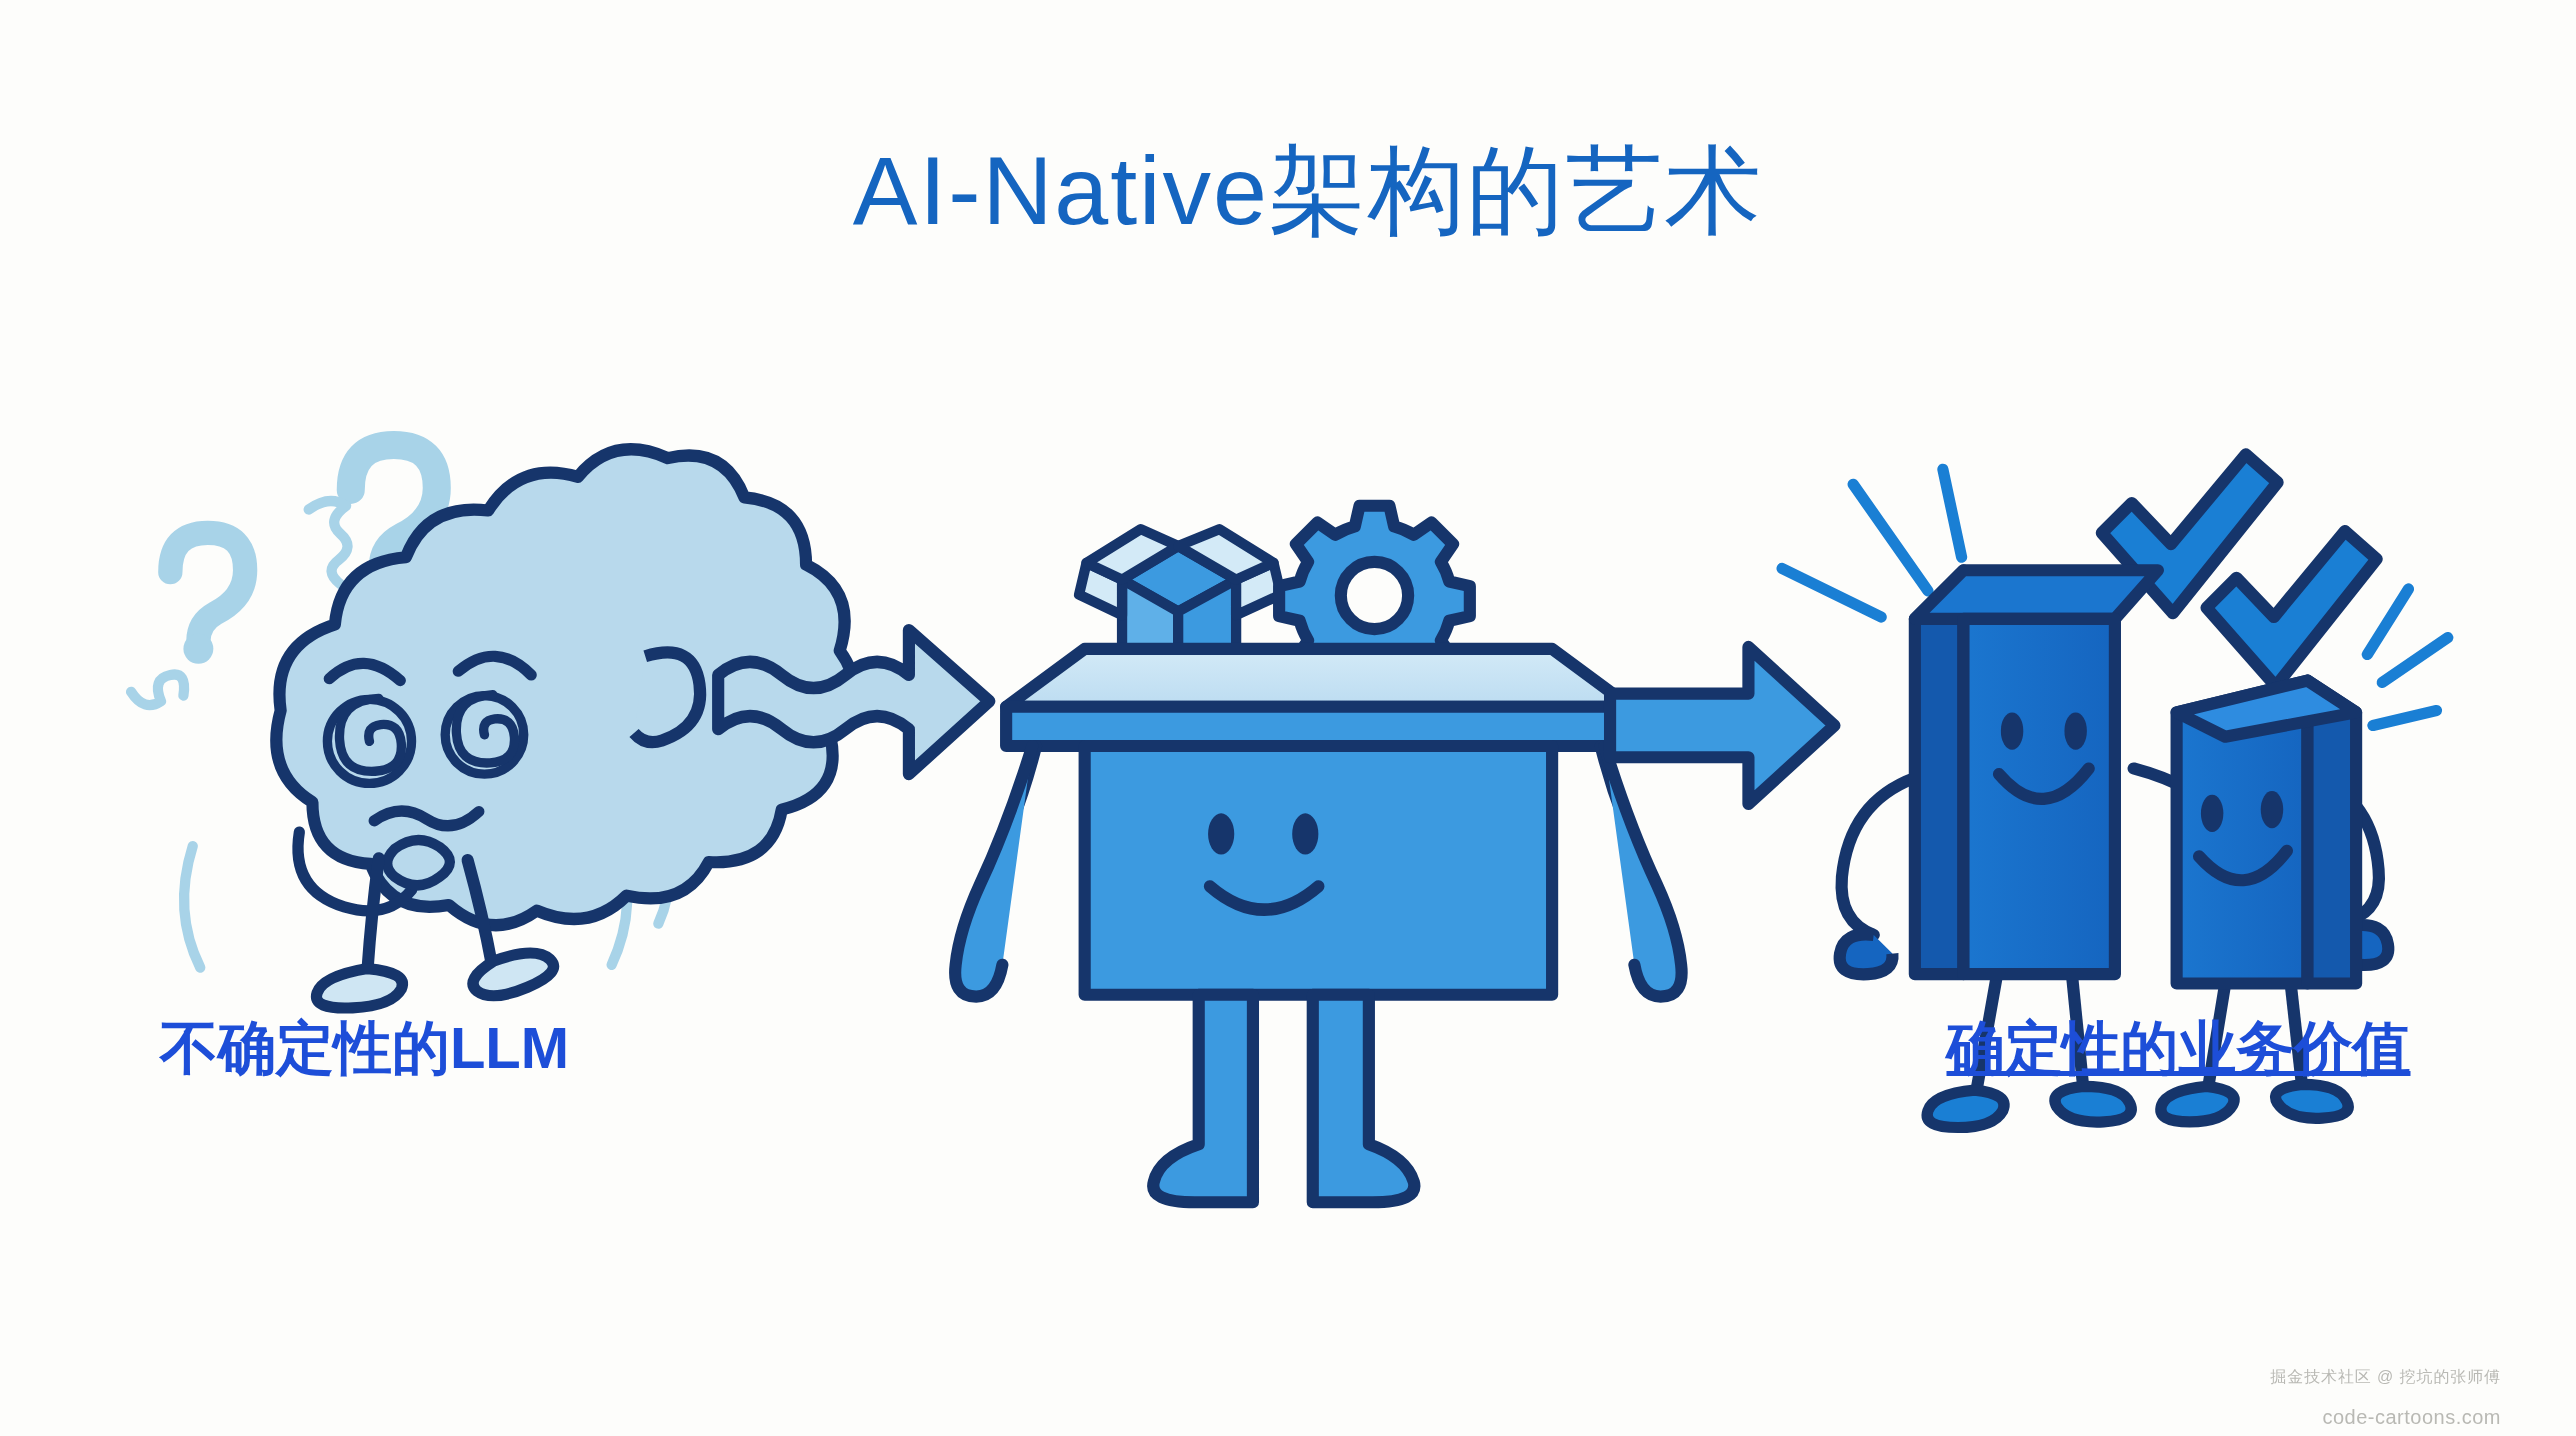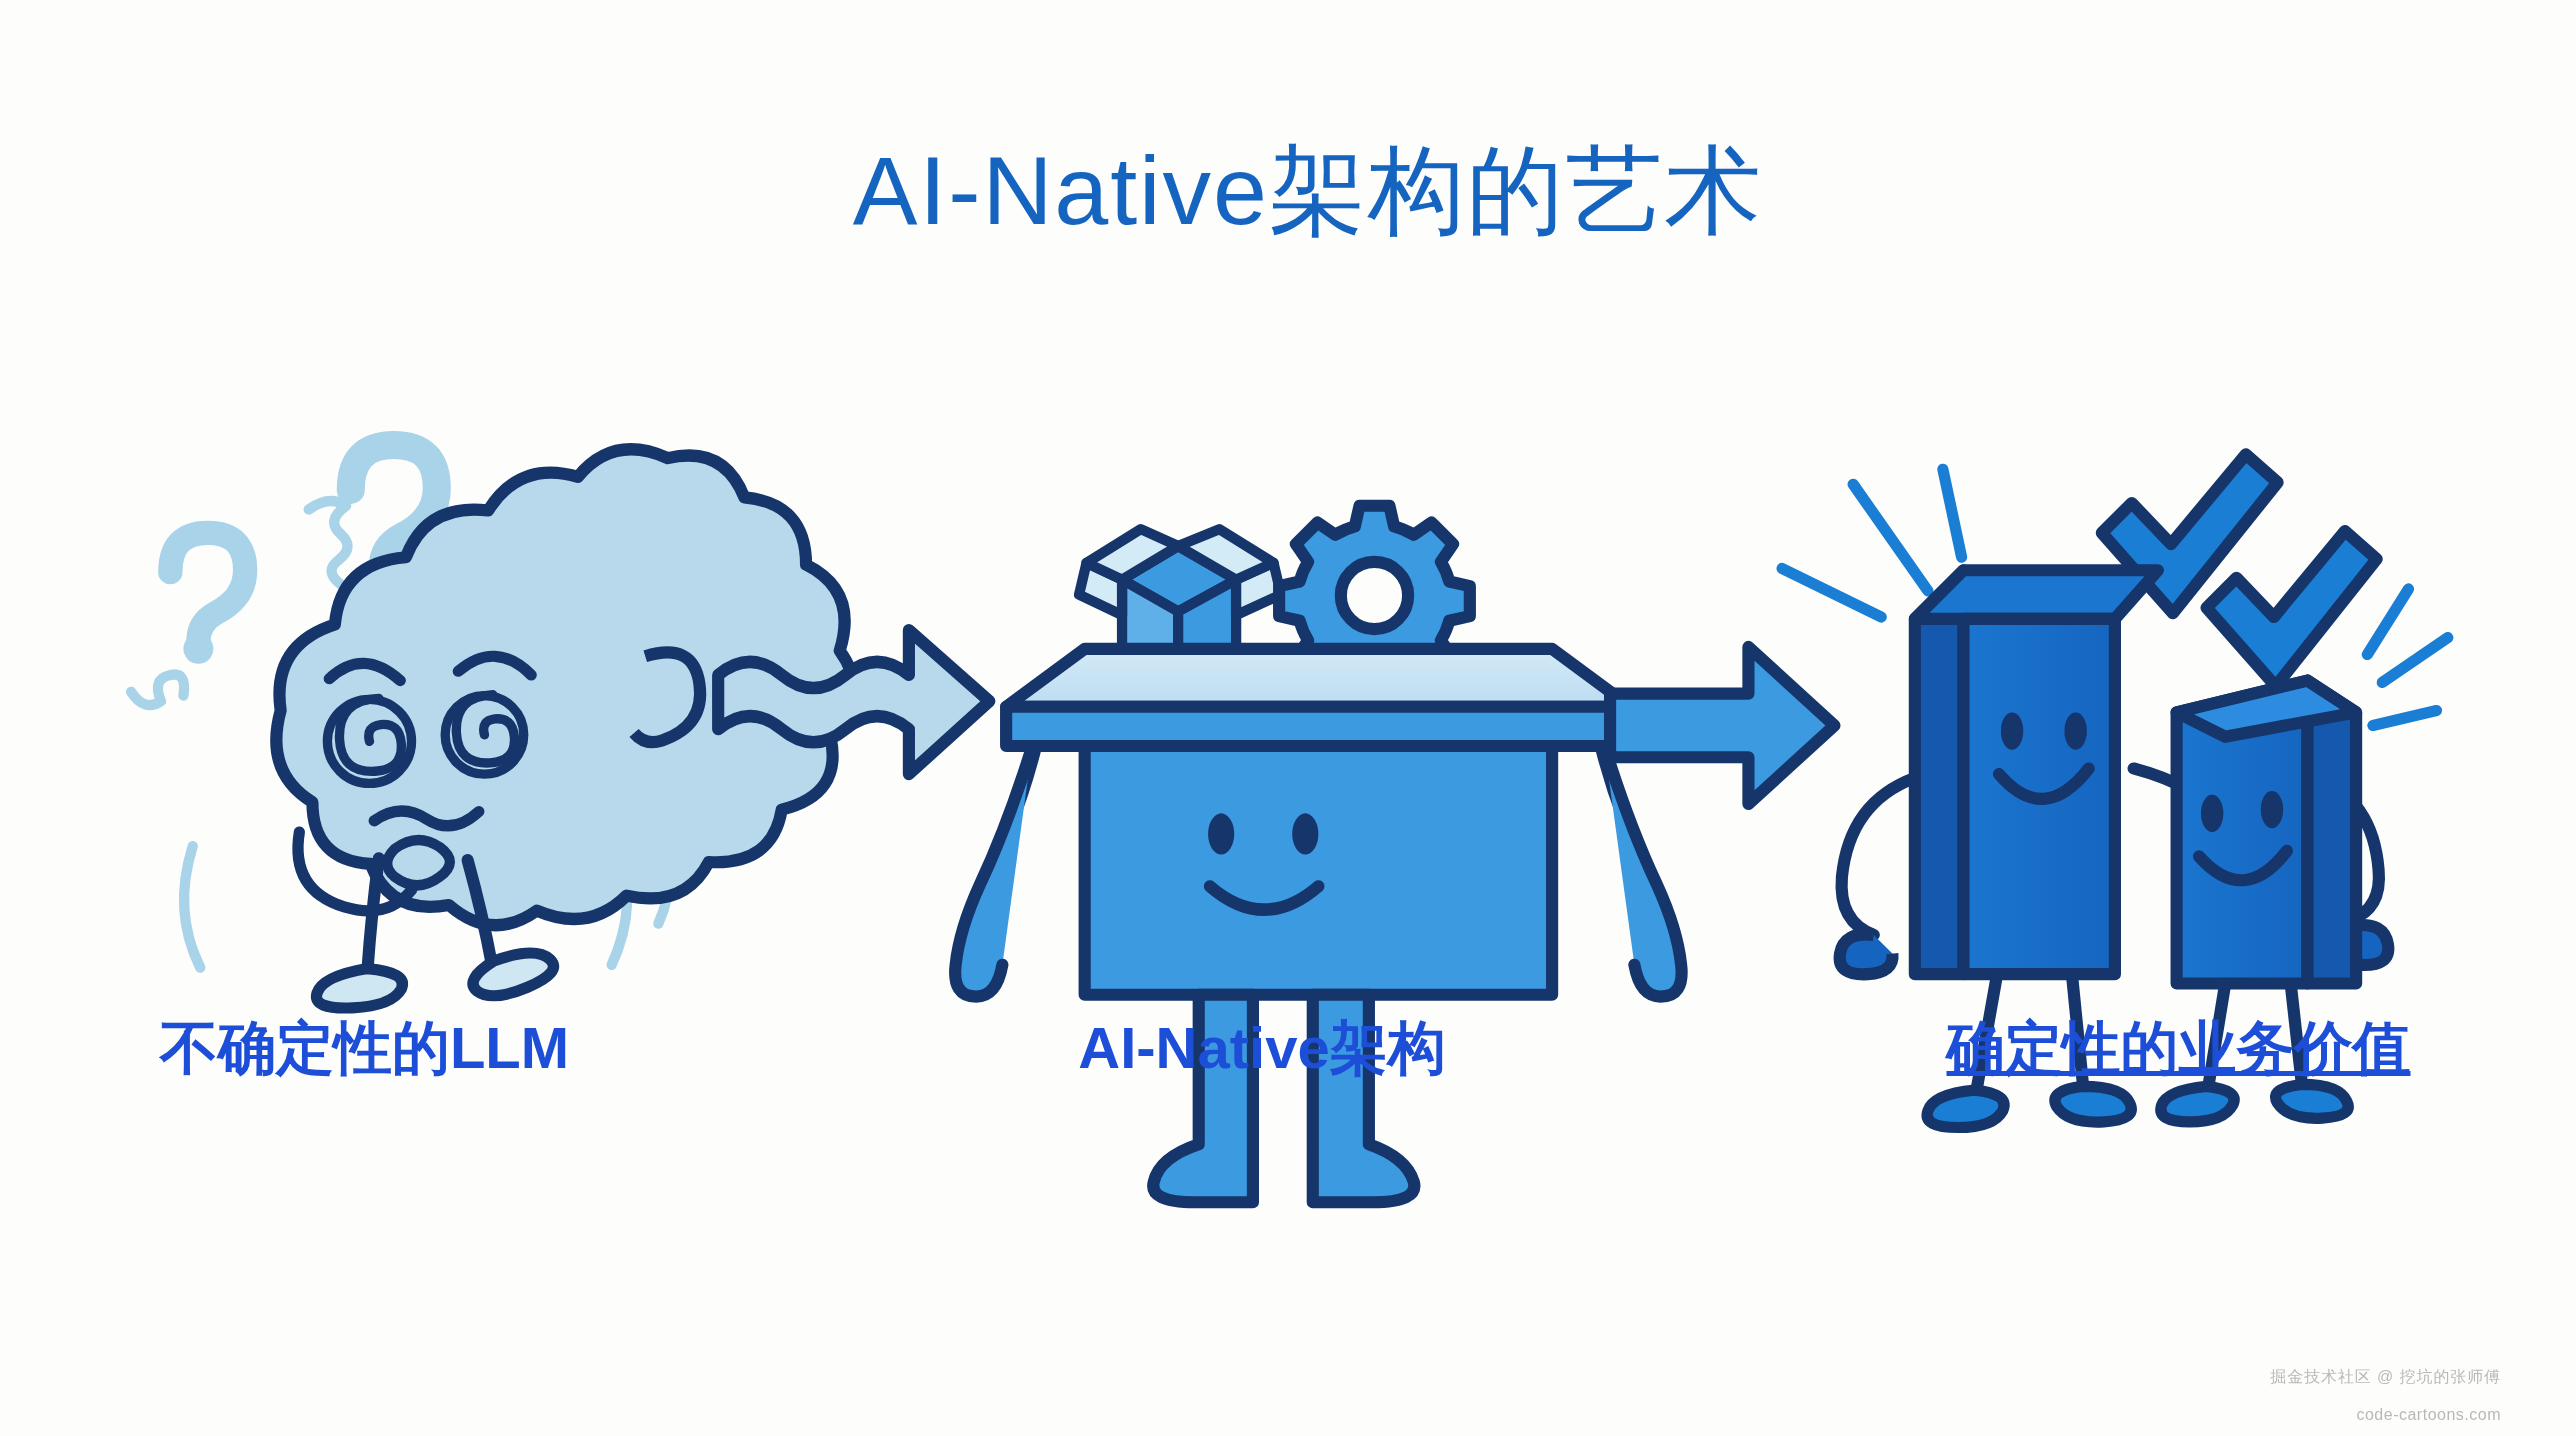"AI-Native架构" div.panel-label { html: <div>AI-Native架构</div> -> none }
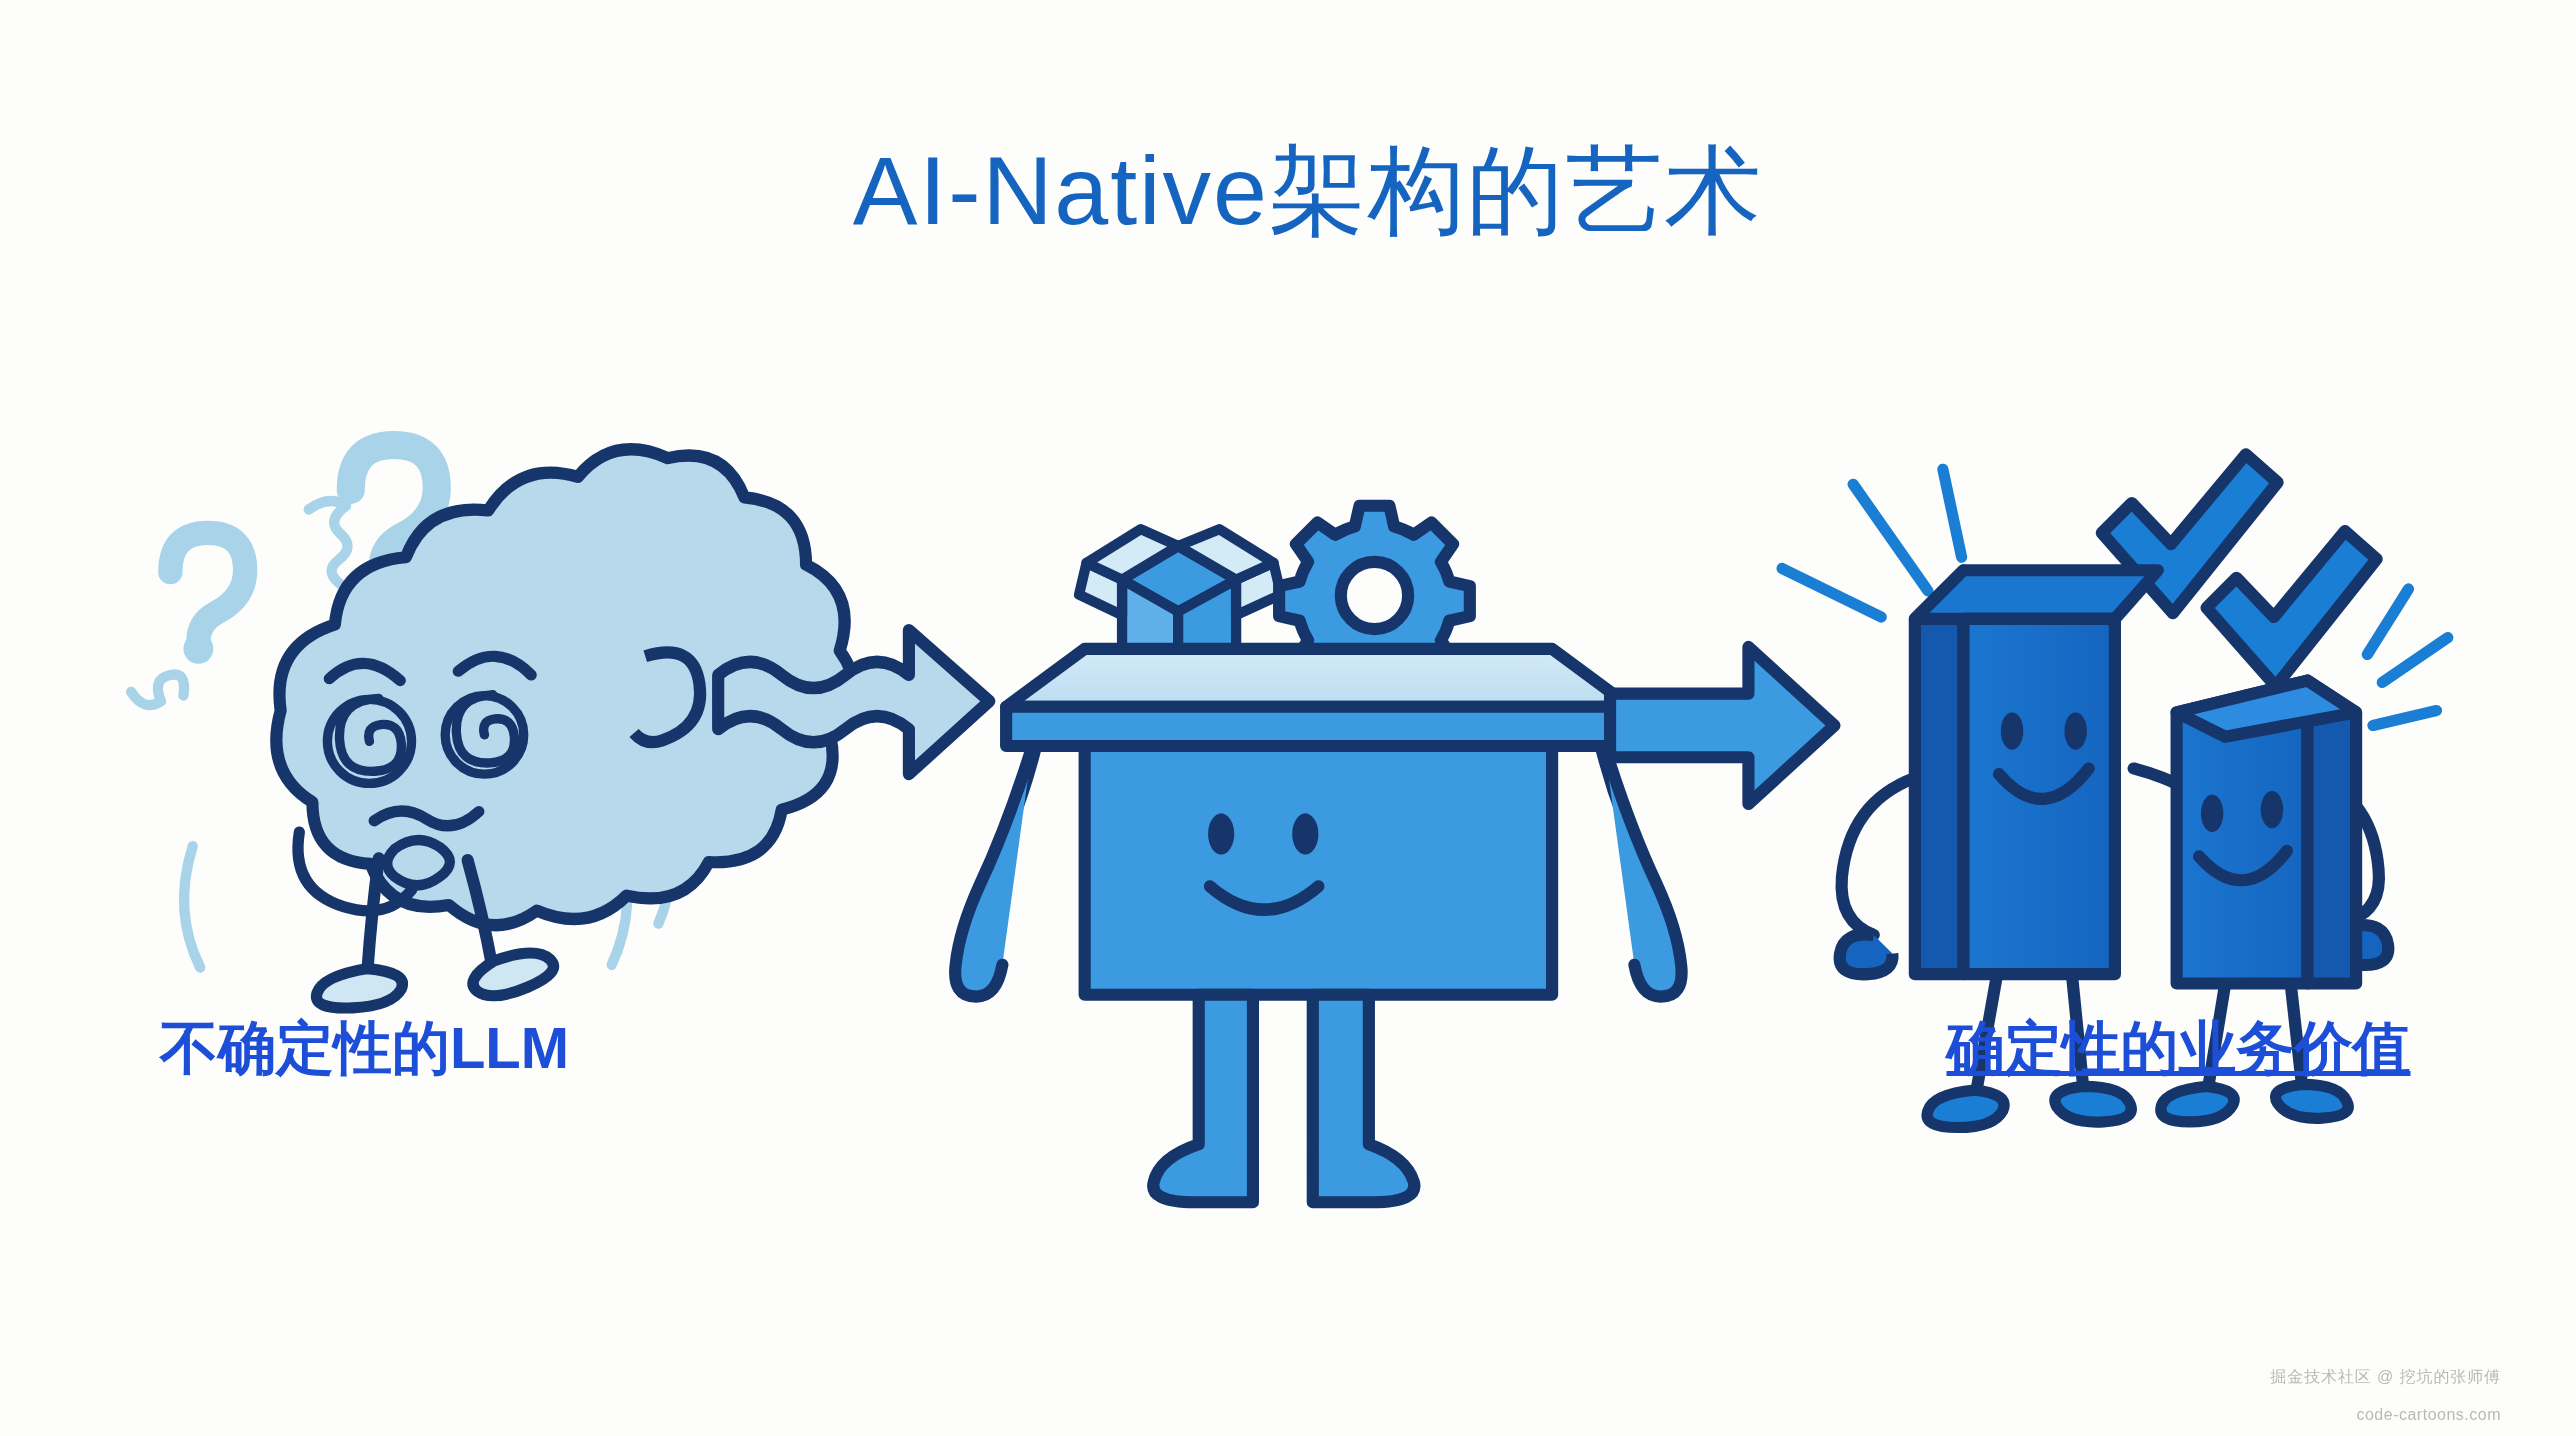"code-cartoons.com" #wm-site { font-size: 16px -> 20px }
